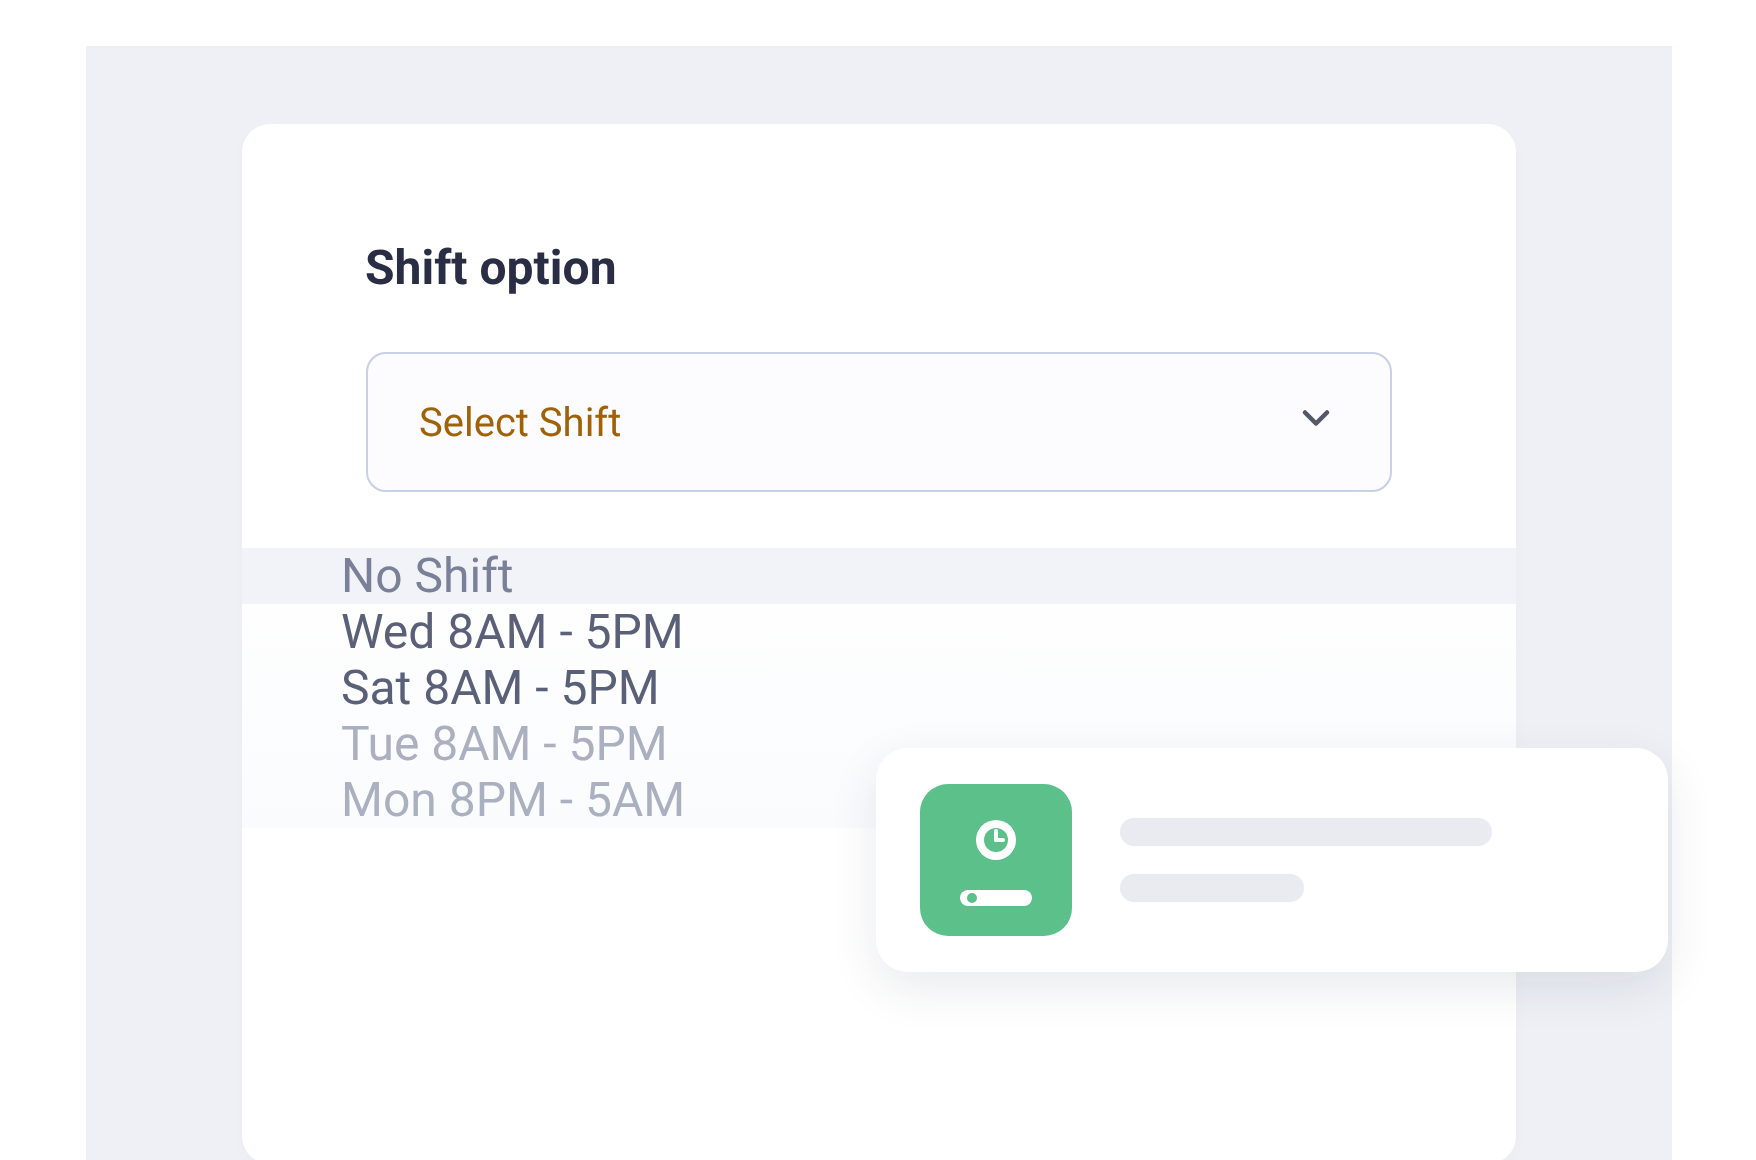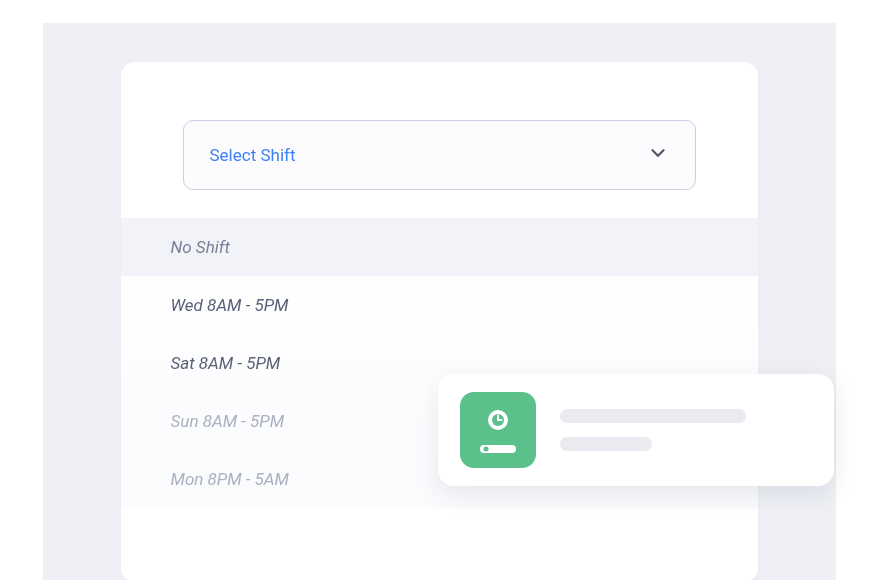"Shift option" h2.heading { html: none -> <h2>Shift option</h2> }
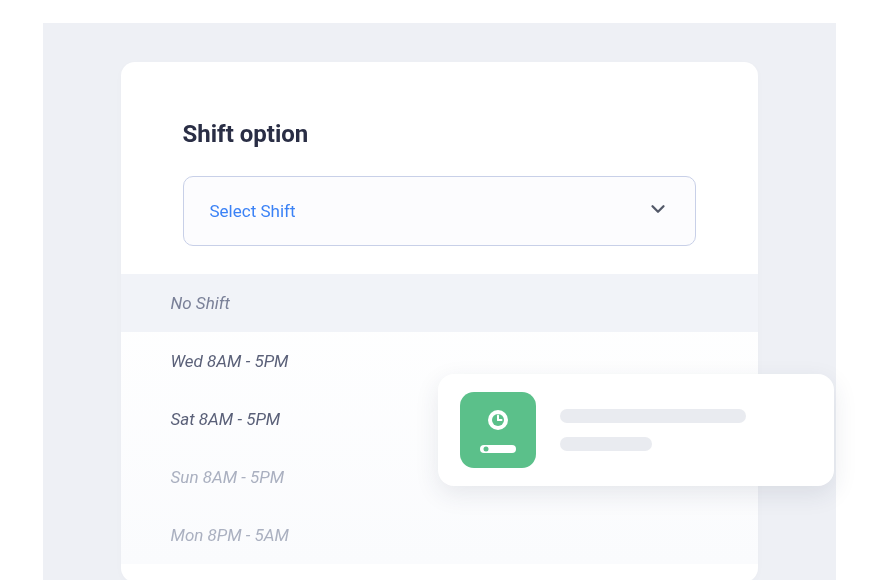"Select Shift" .select-placeholder { color: #3b82f6 -> #a16207; font-size: 17px -> 20px }
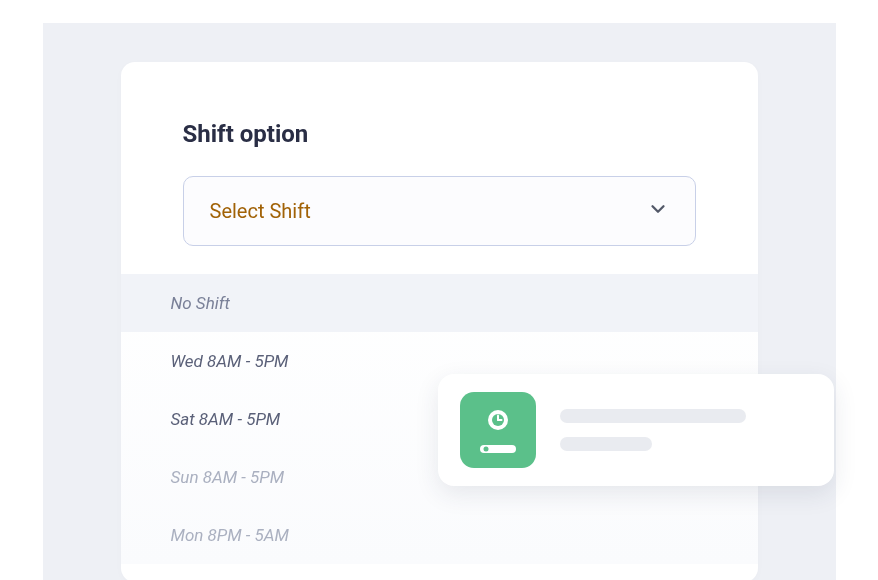"No Shift" .dropdown-item { font-size: 17px -> 24px; font-style: italic -> none; padding: 19px 50px -> 0 50px }
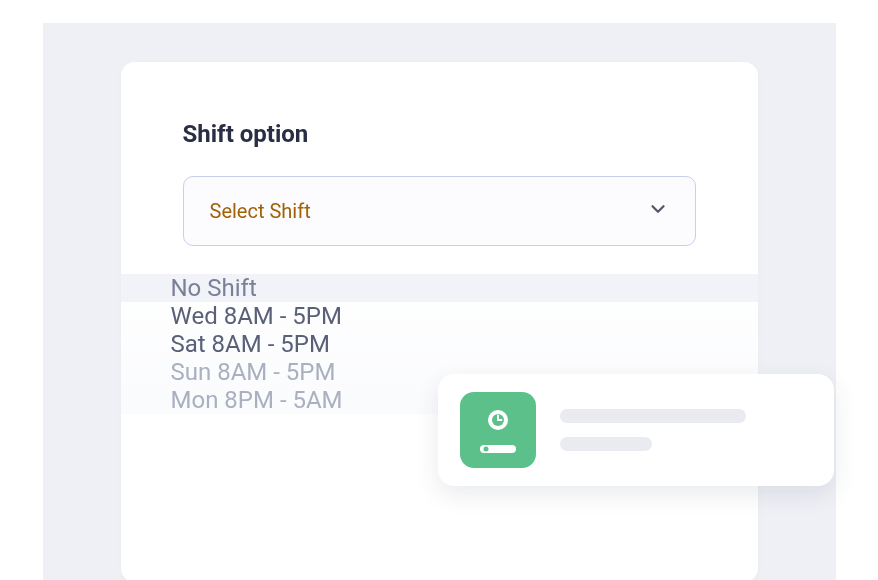"Sun 8AM - 5PM" div.dropdown-item { text: Sun -> Tue }
